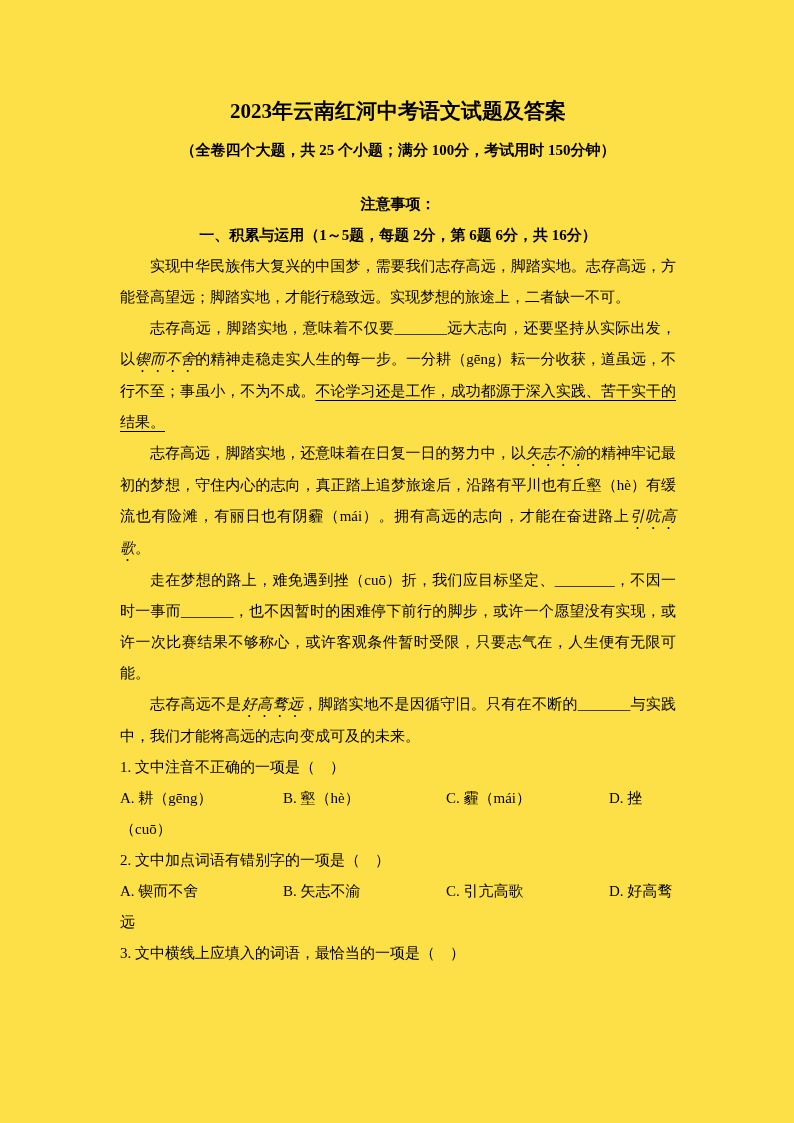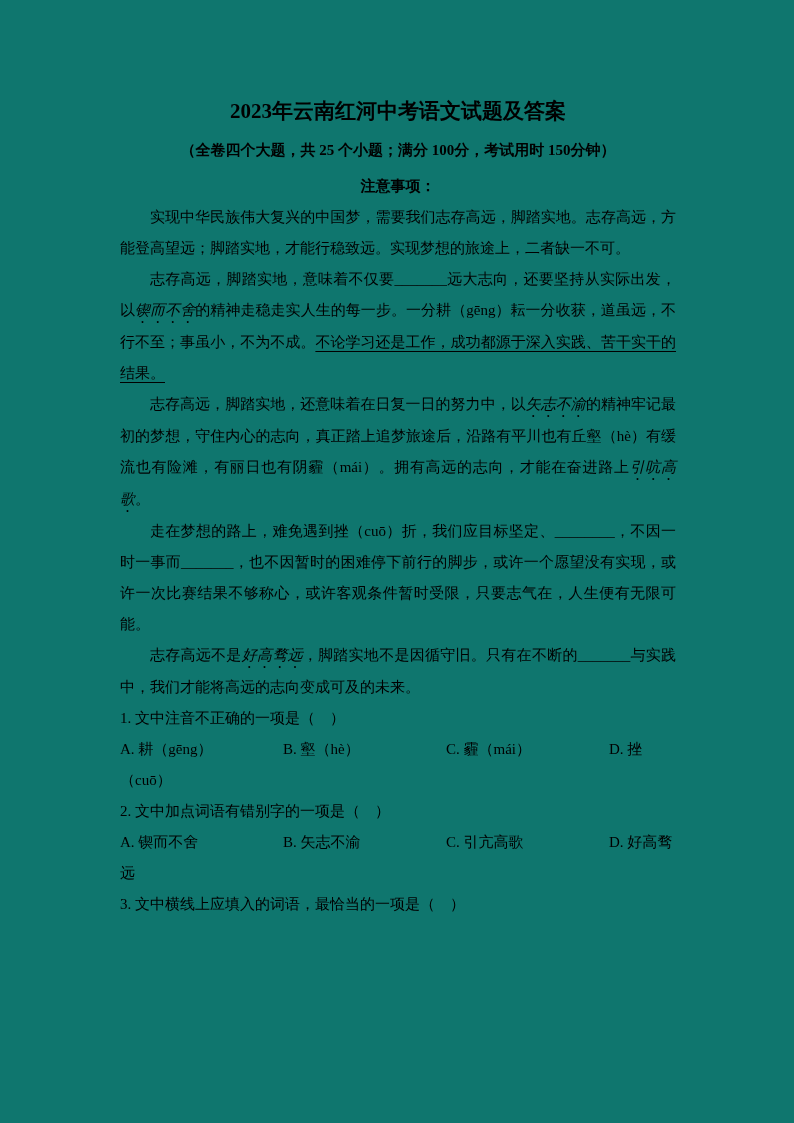"2023年云南红河中考语文试题及答案" .page { background: #0f766e -> #fde047 }
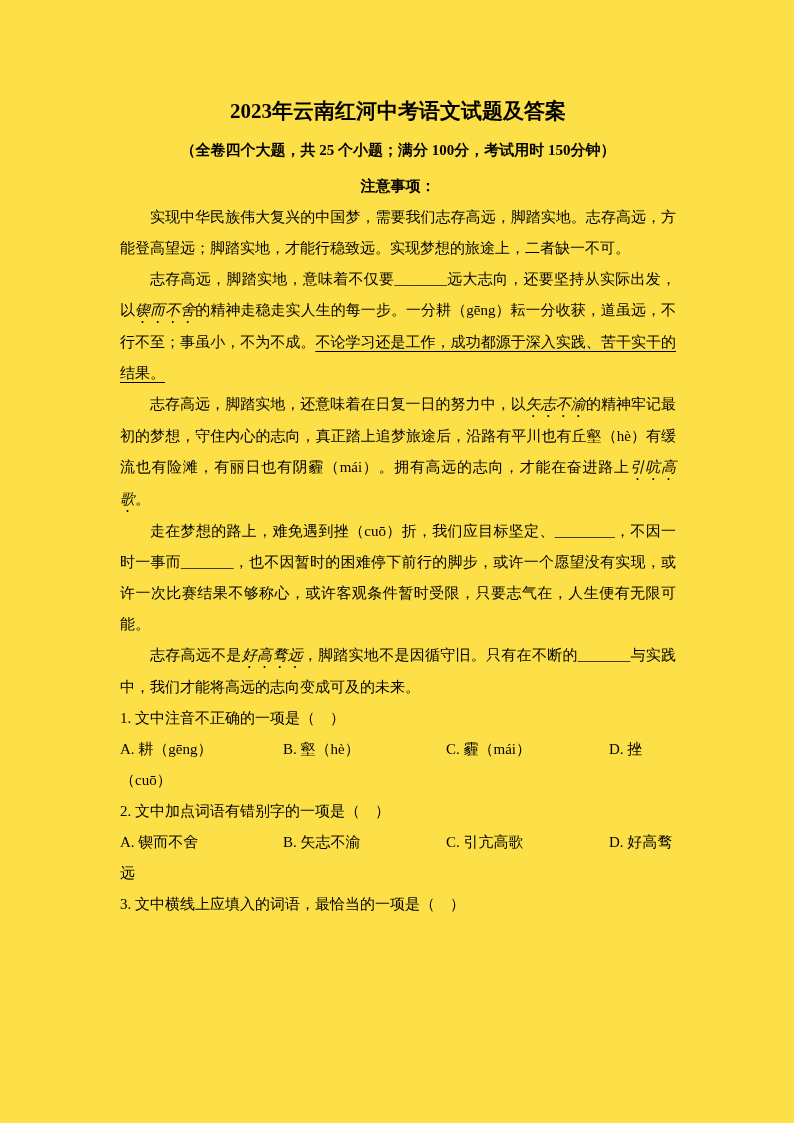"（全卷四个大题，共 25 个小题；满分 100分，考试用时 150分钟）" .subtitle { margin-bottom: 5px -> 23px }
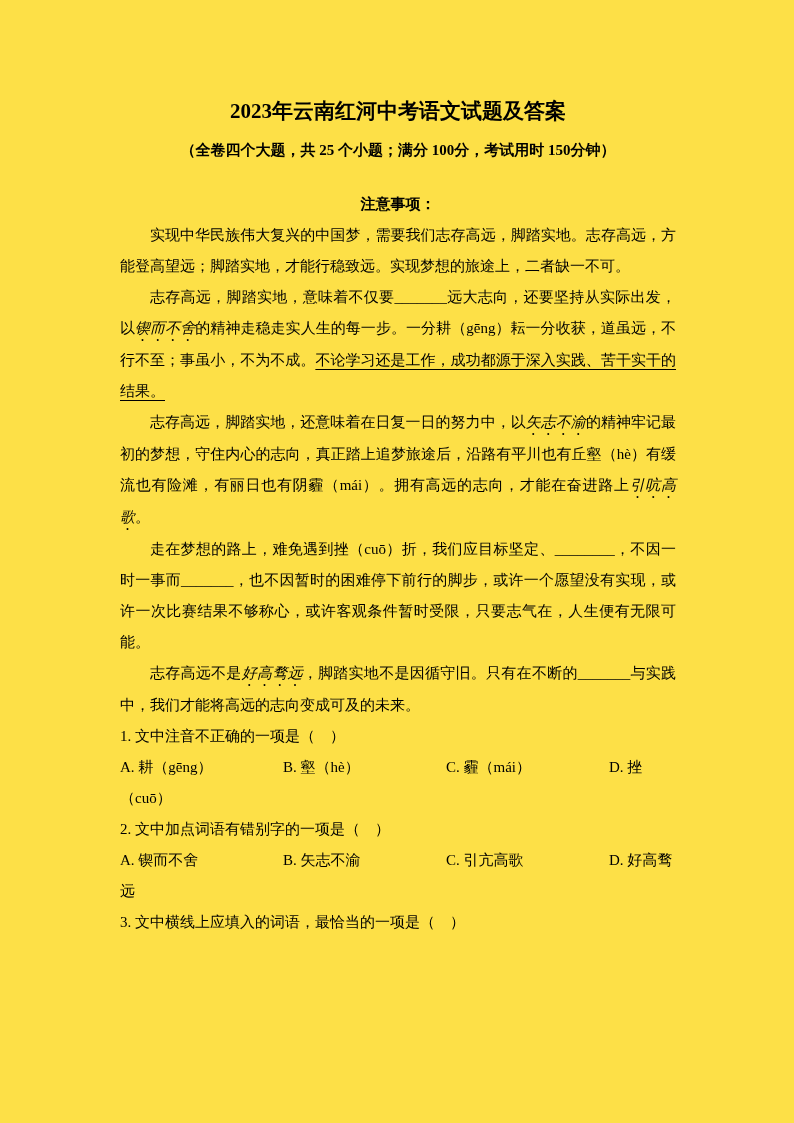"一、积累与运用（1～5题，每题 2分，第 6题 6分，共 16分）" p.bold { html: none -> <p>一、积累与运用（1～5题，每题 2分，第 6题 6分，共 16分）</p> }
